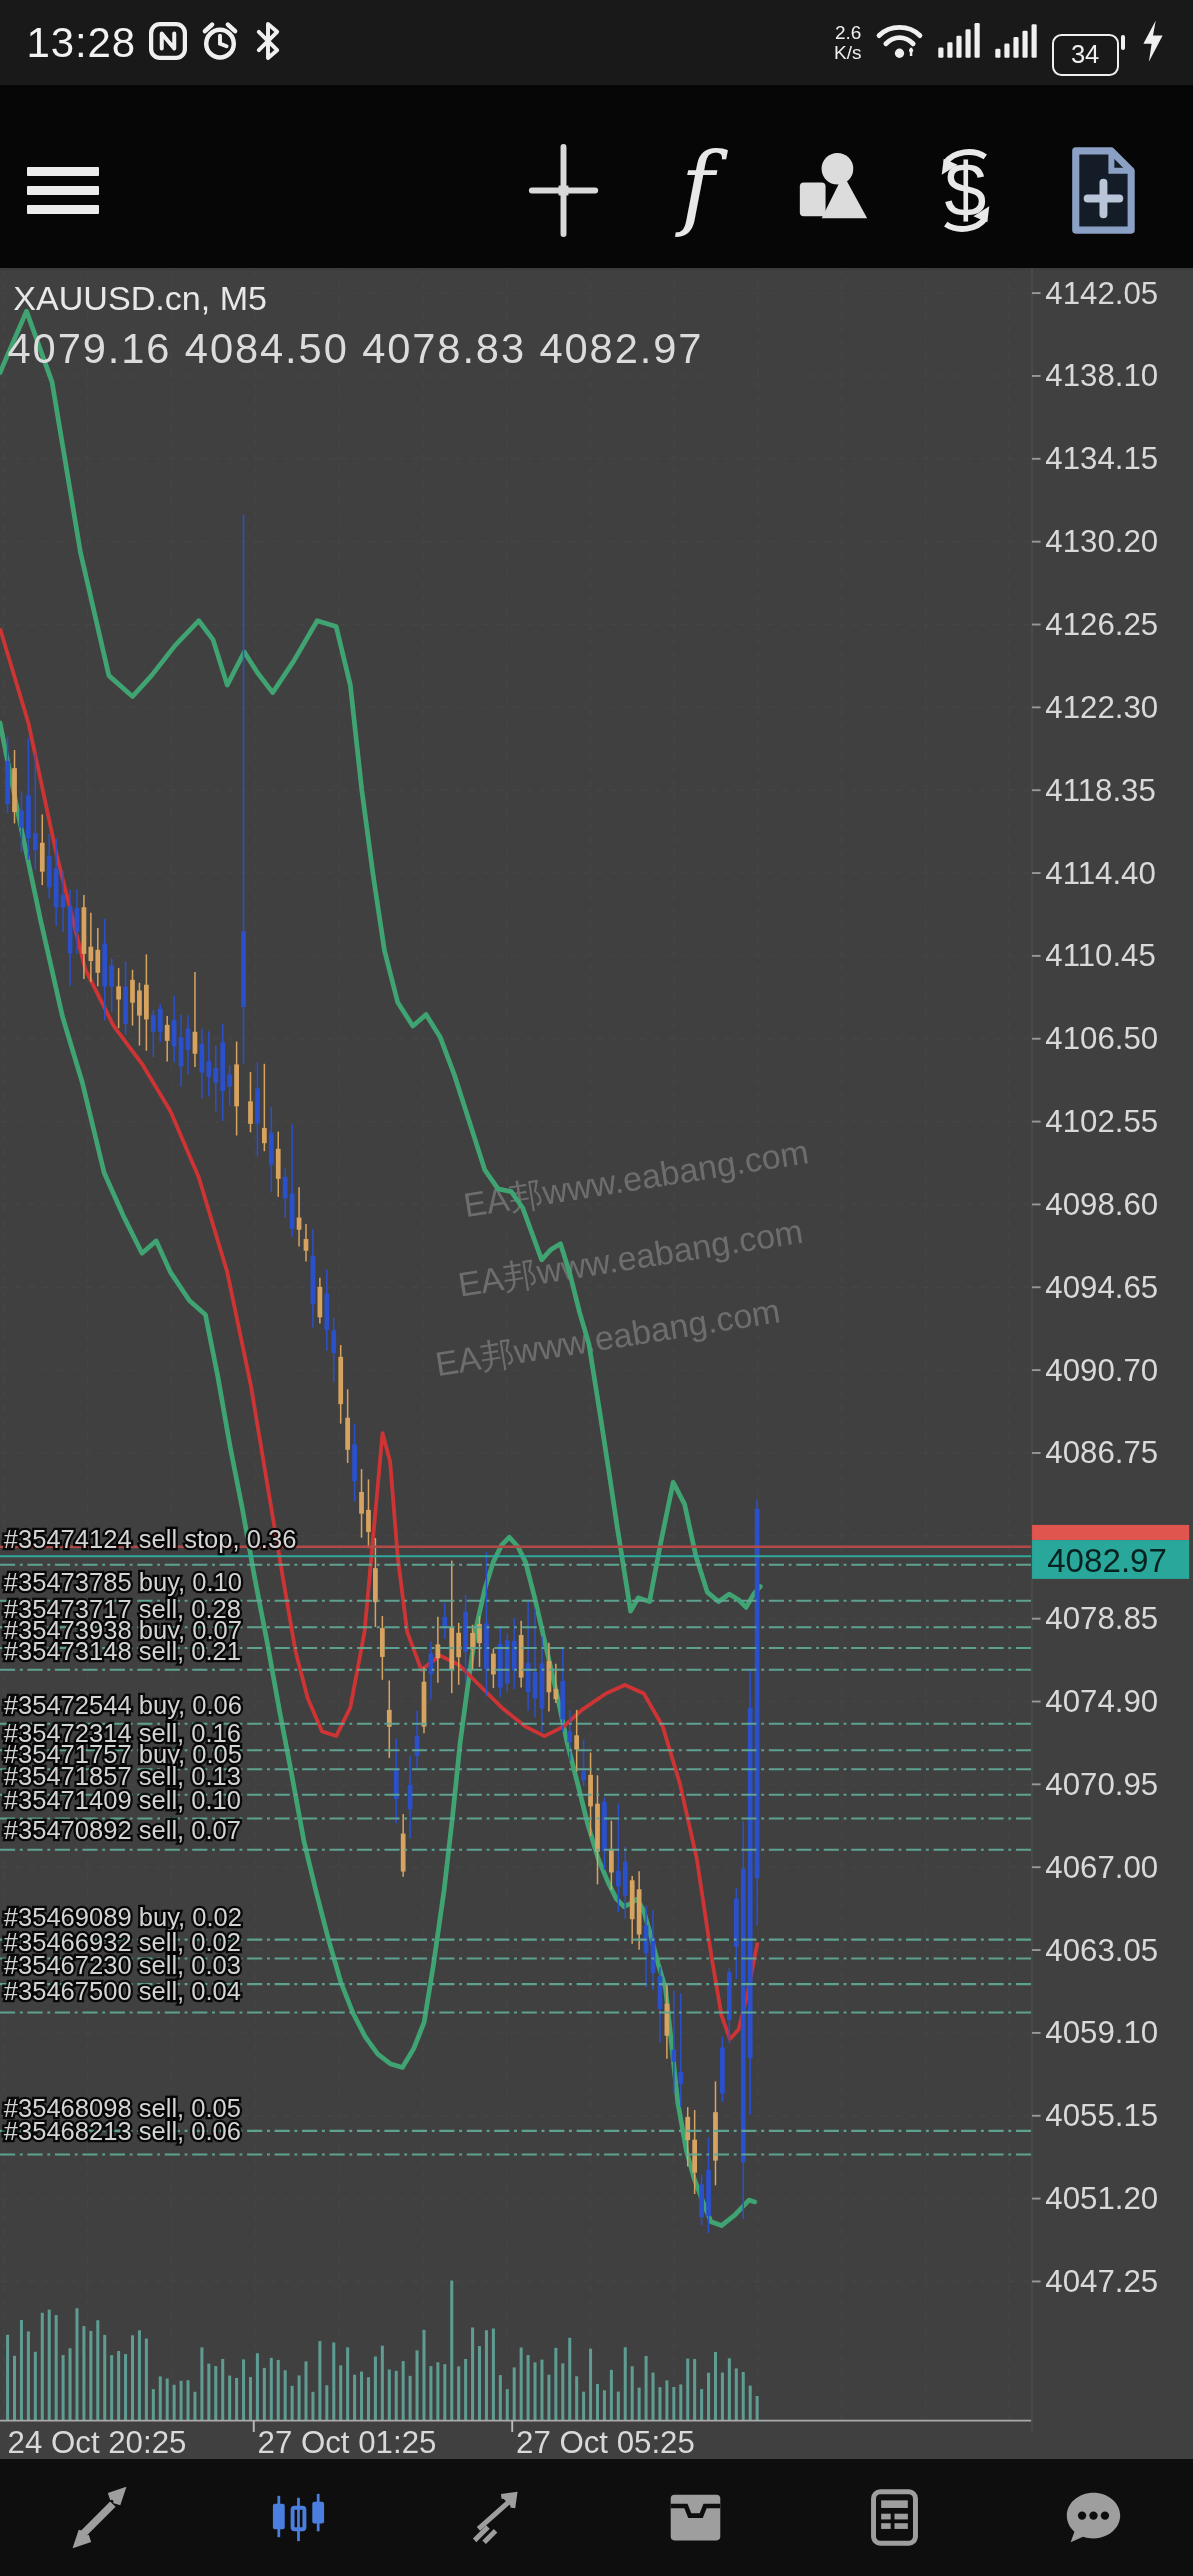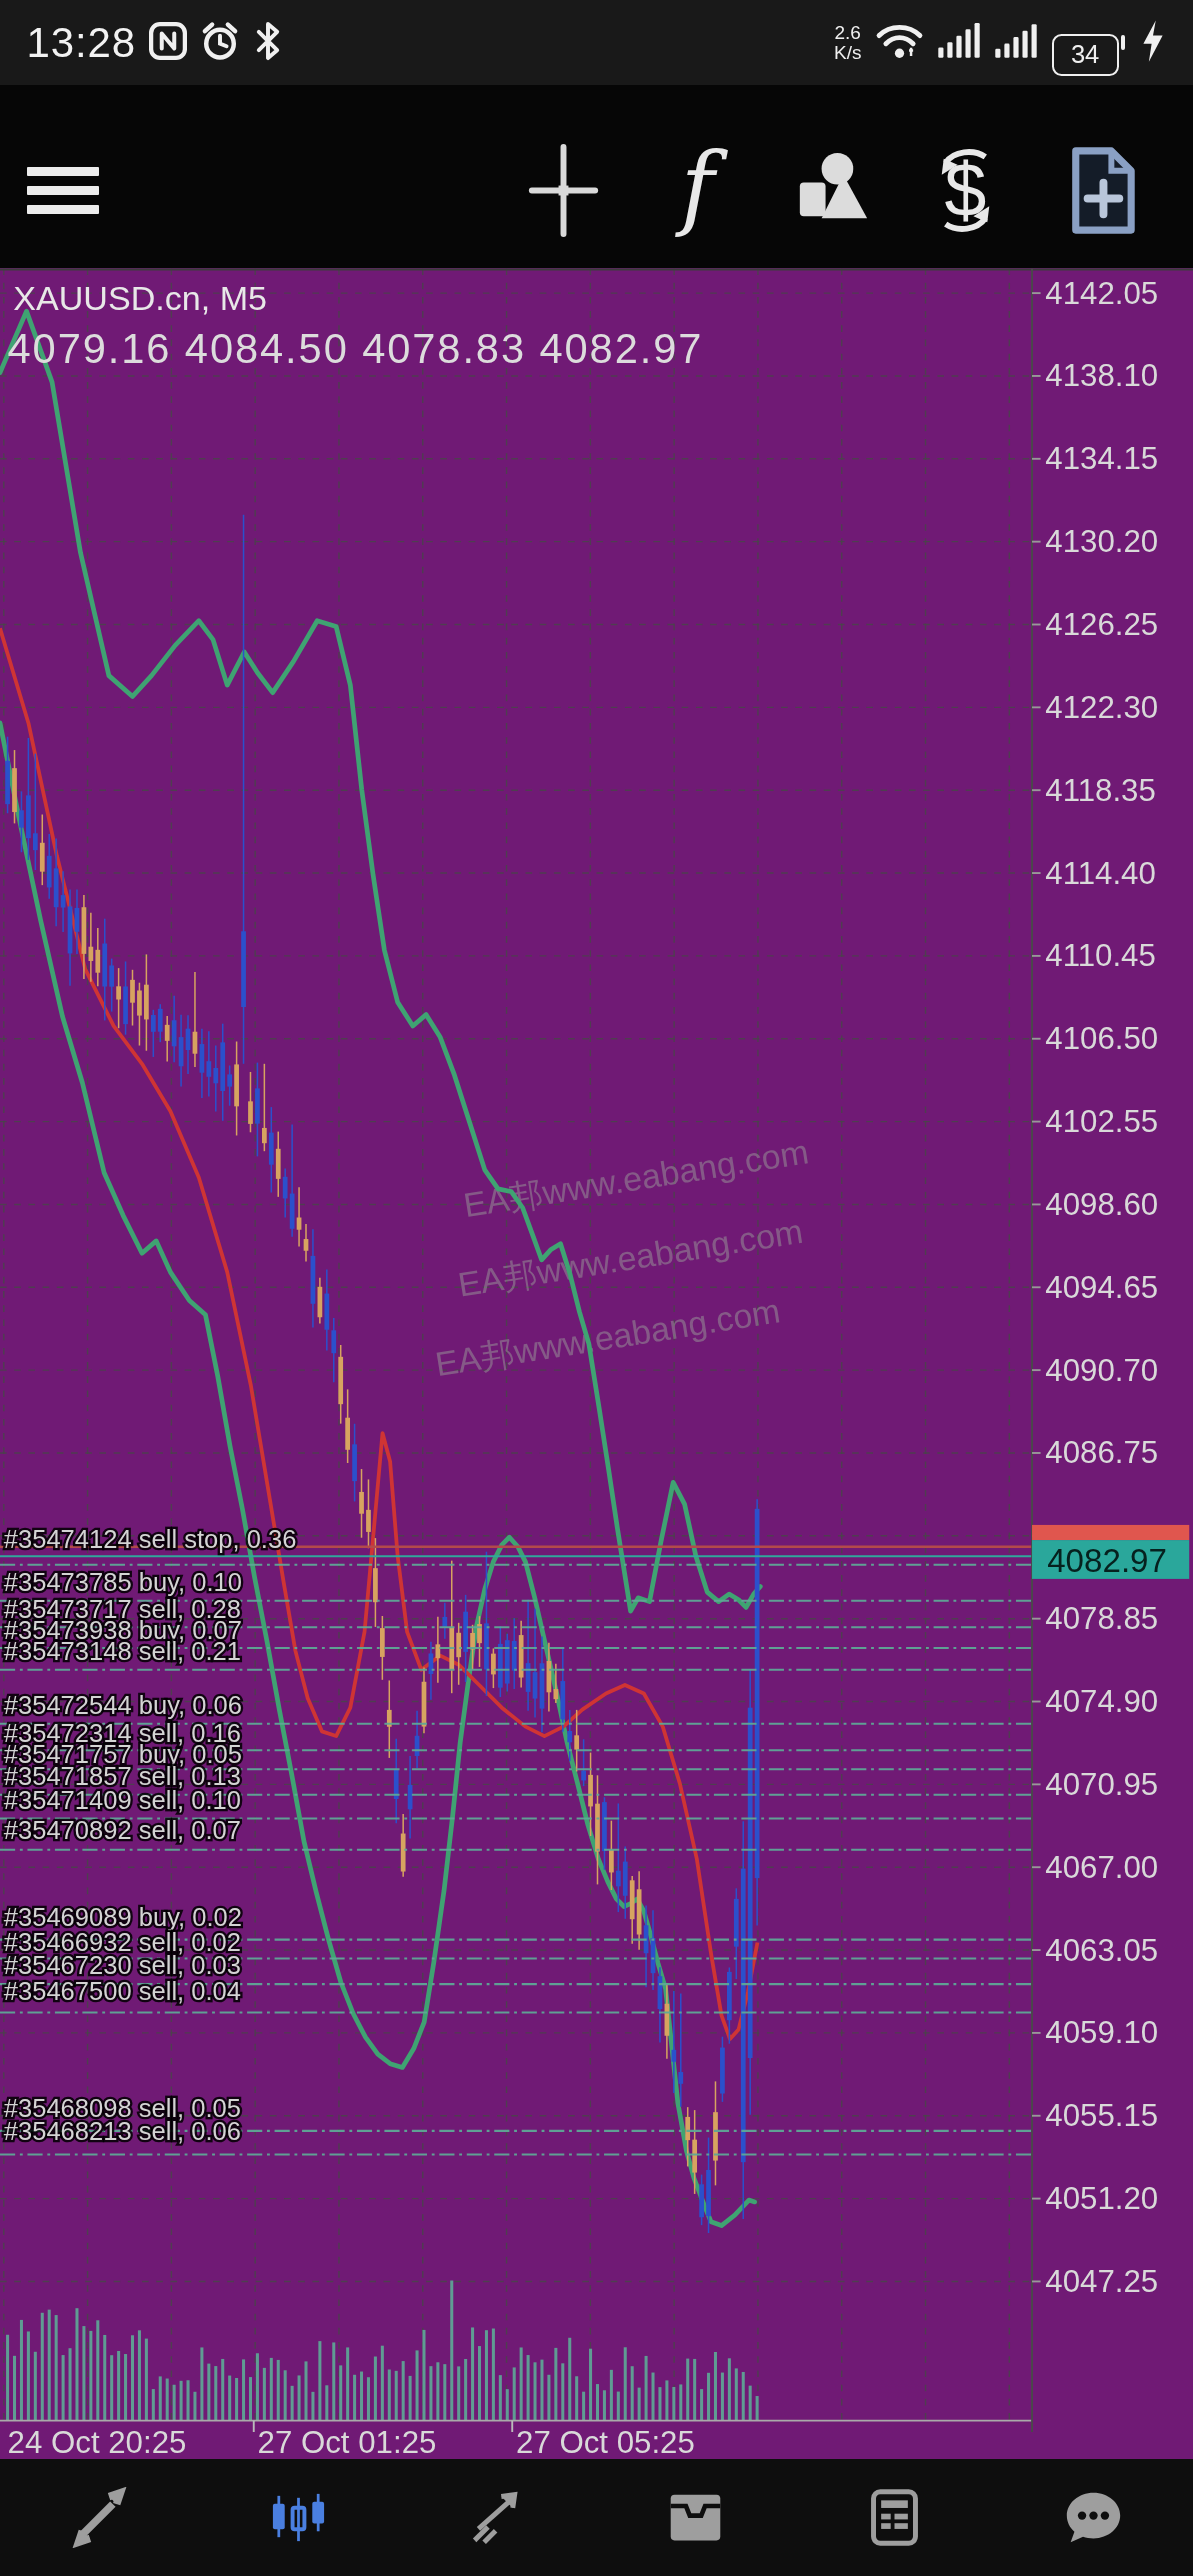"13:28" .phone { background: #701a75 -> #404040 }
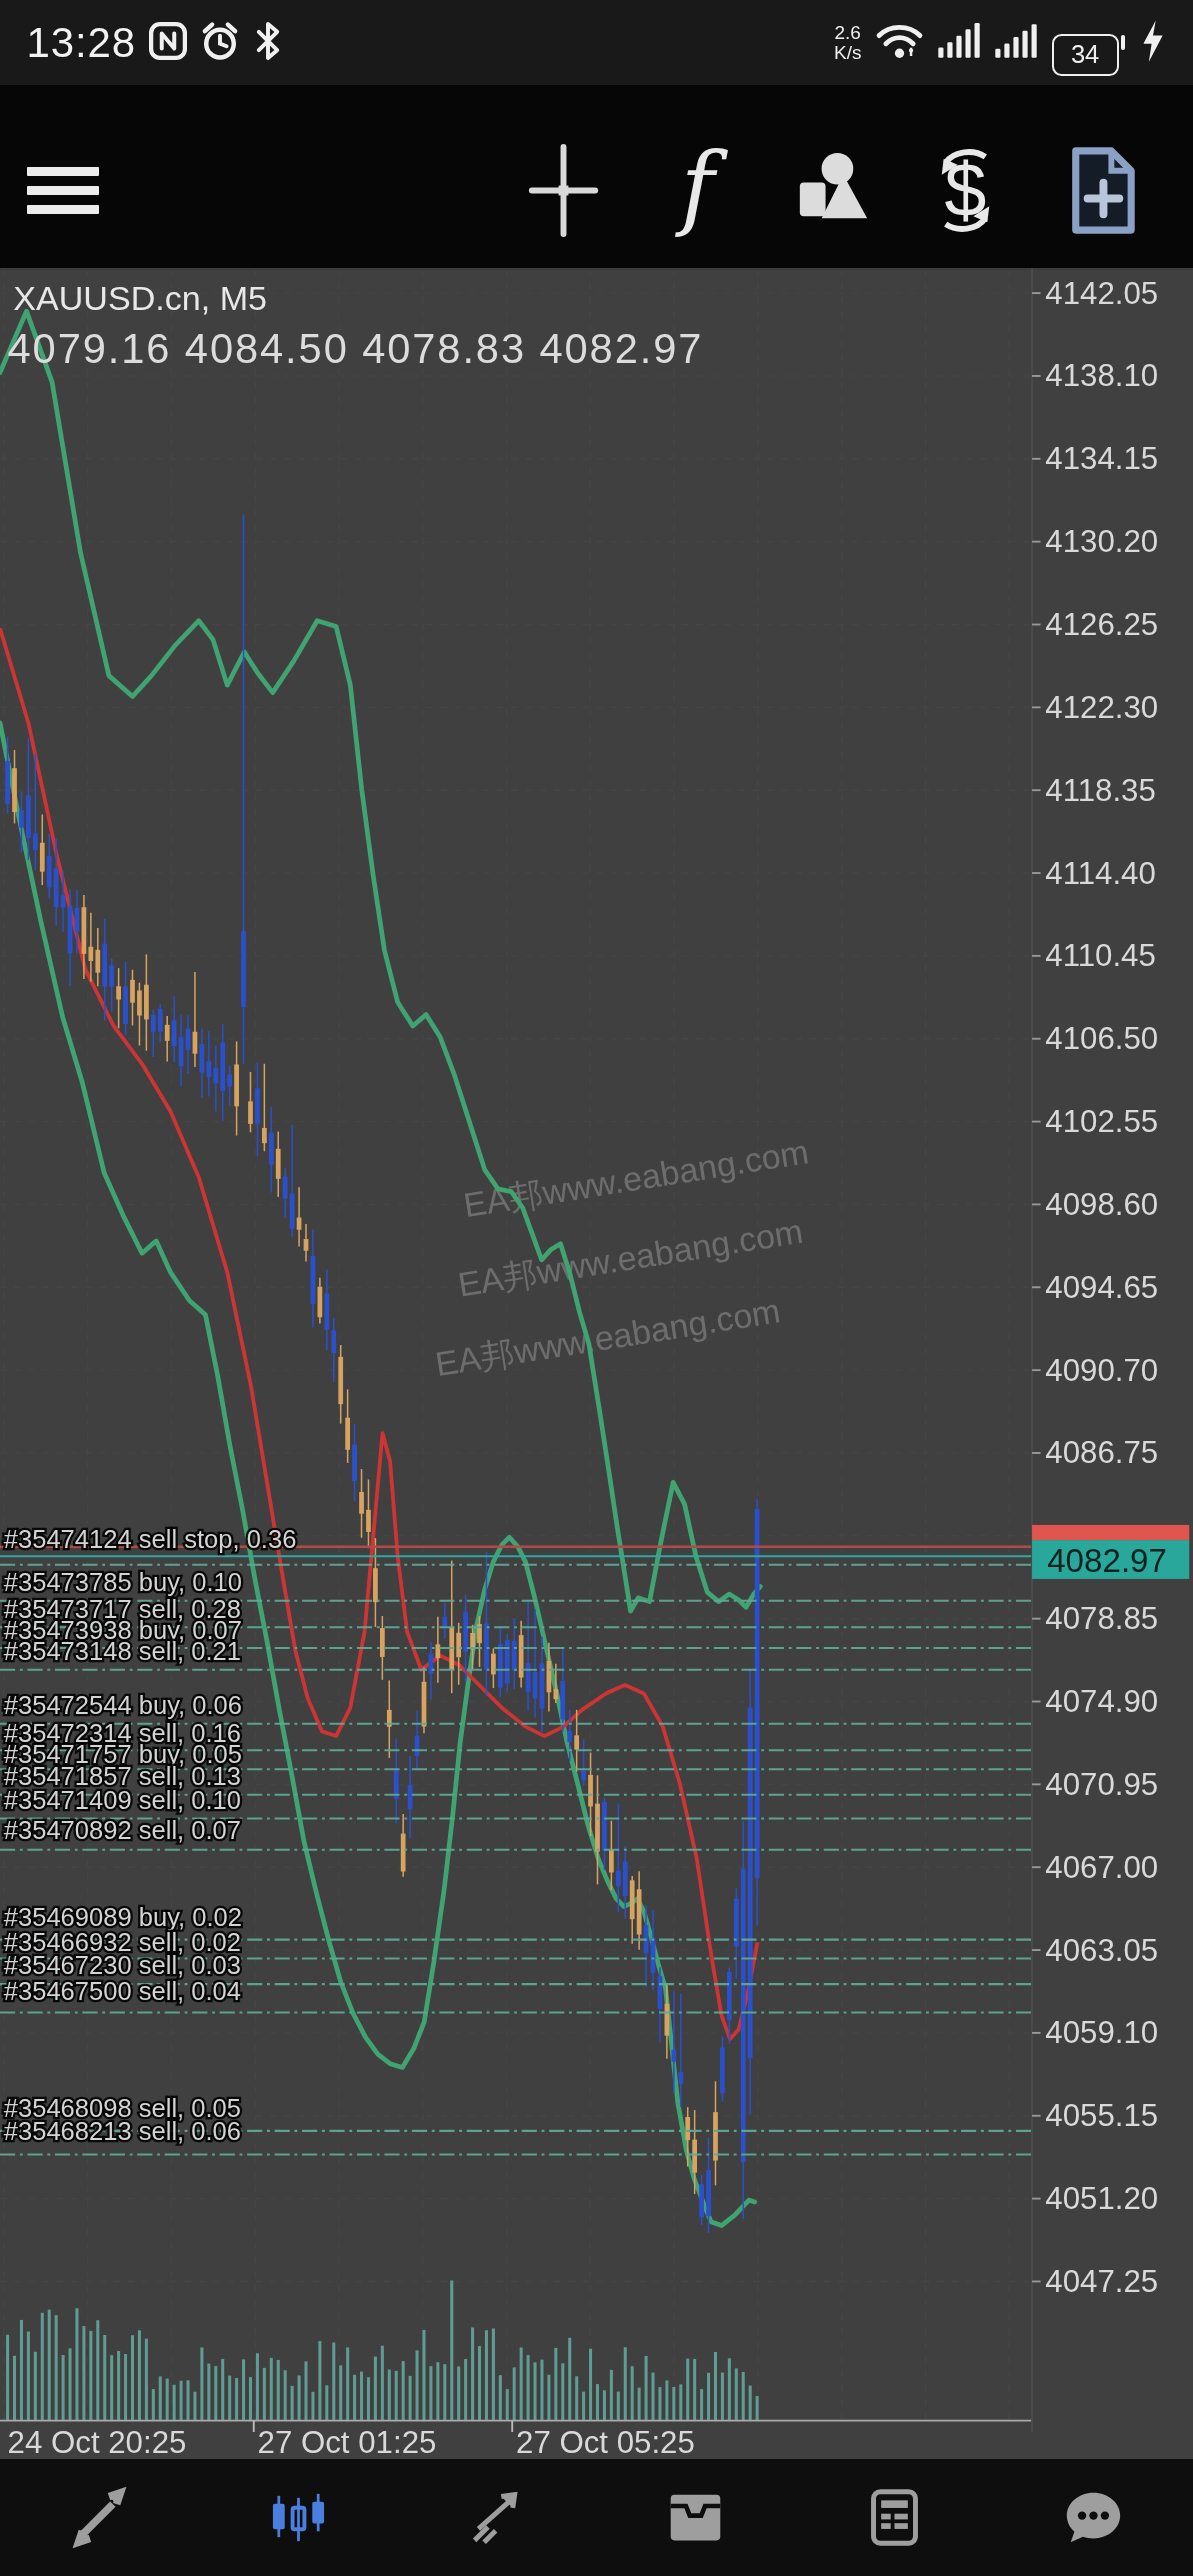"2.6" .sb-speed { align-items: center -> flex-end }
